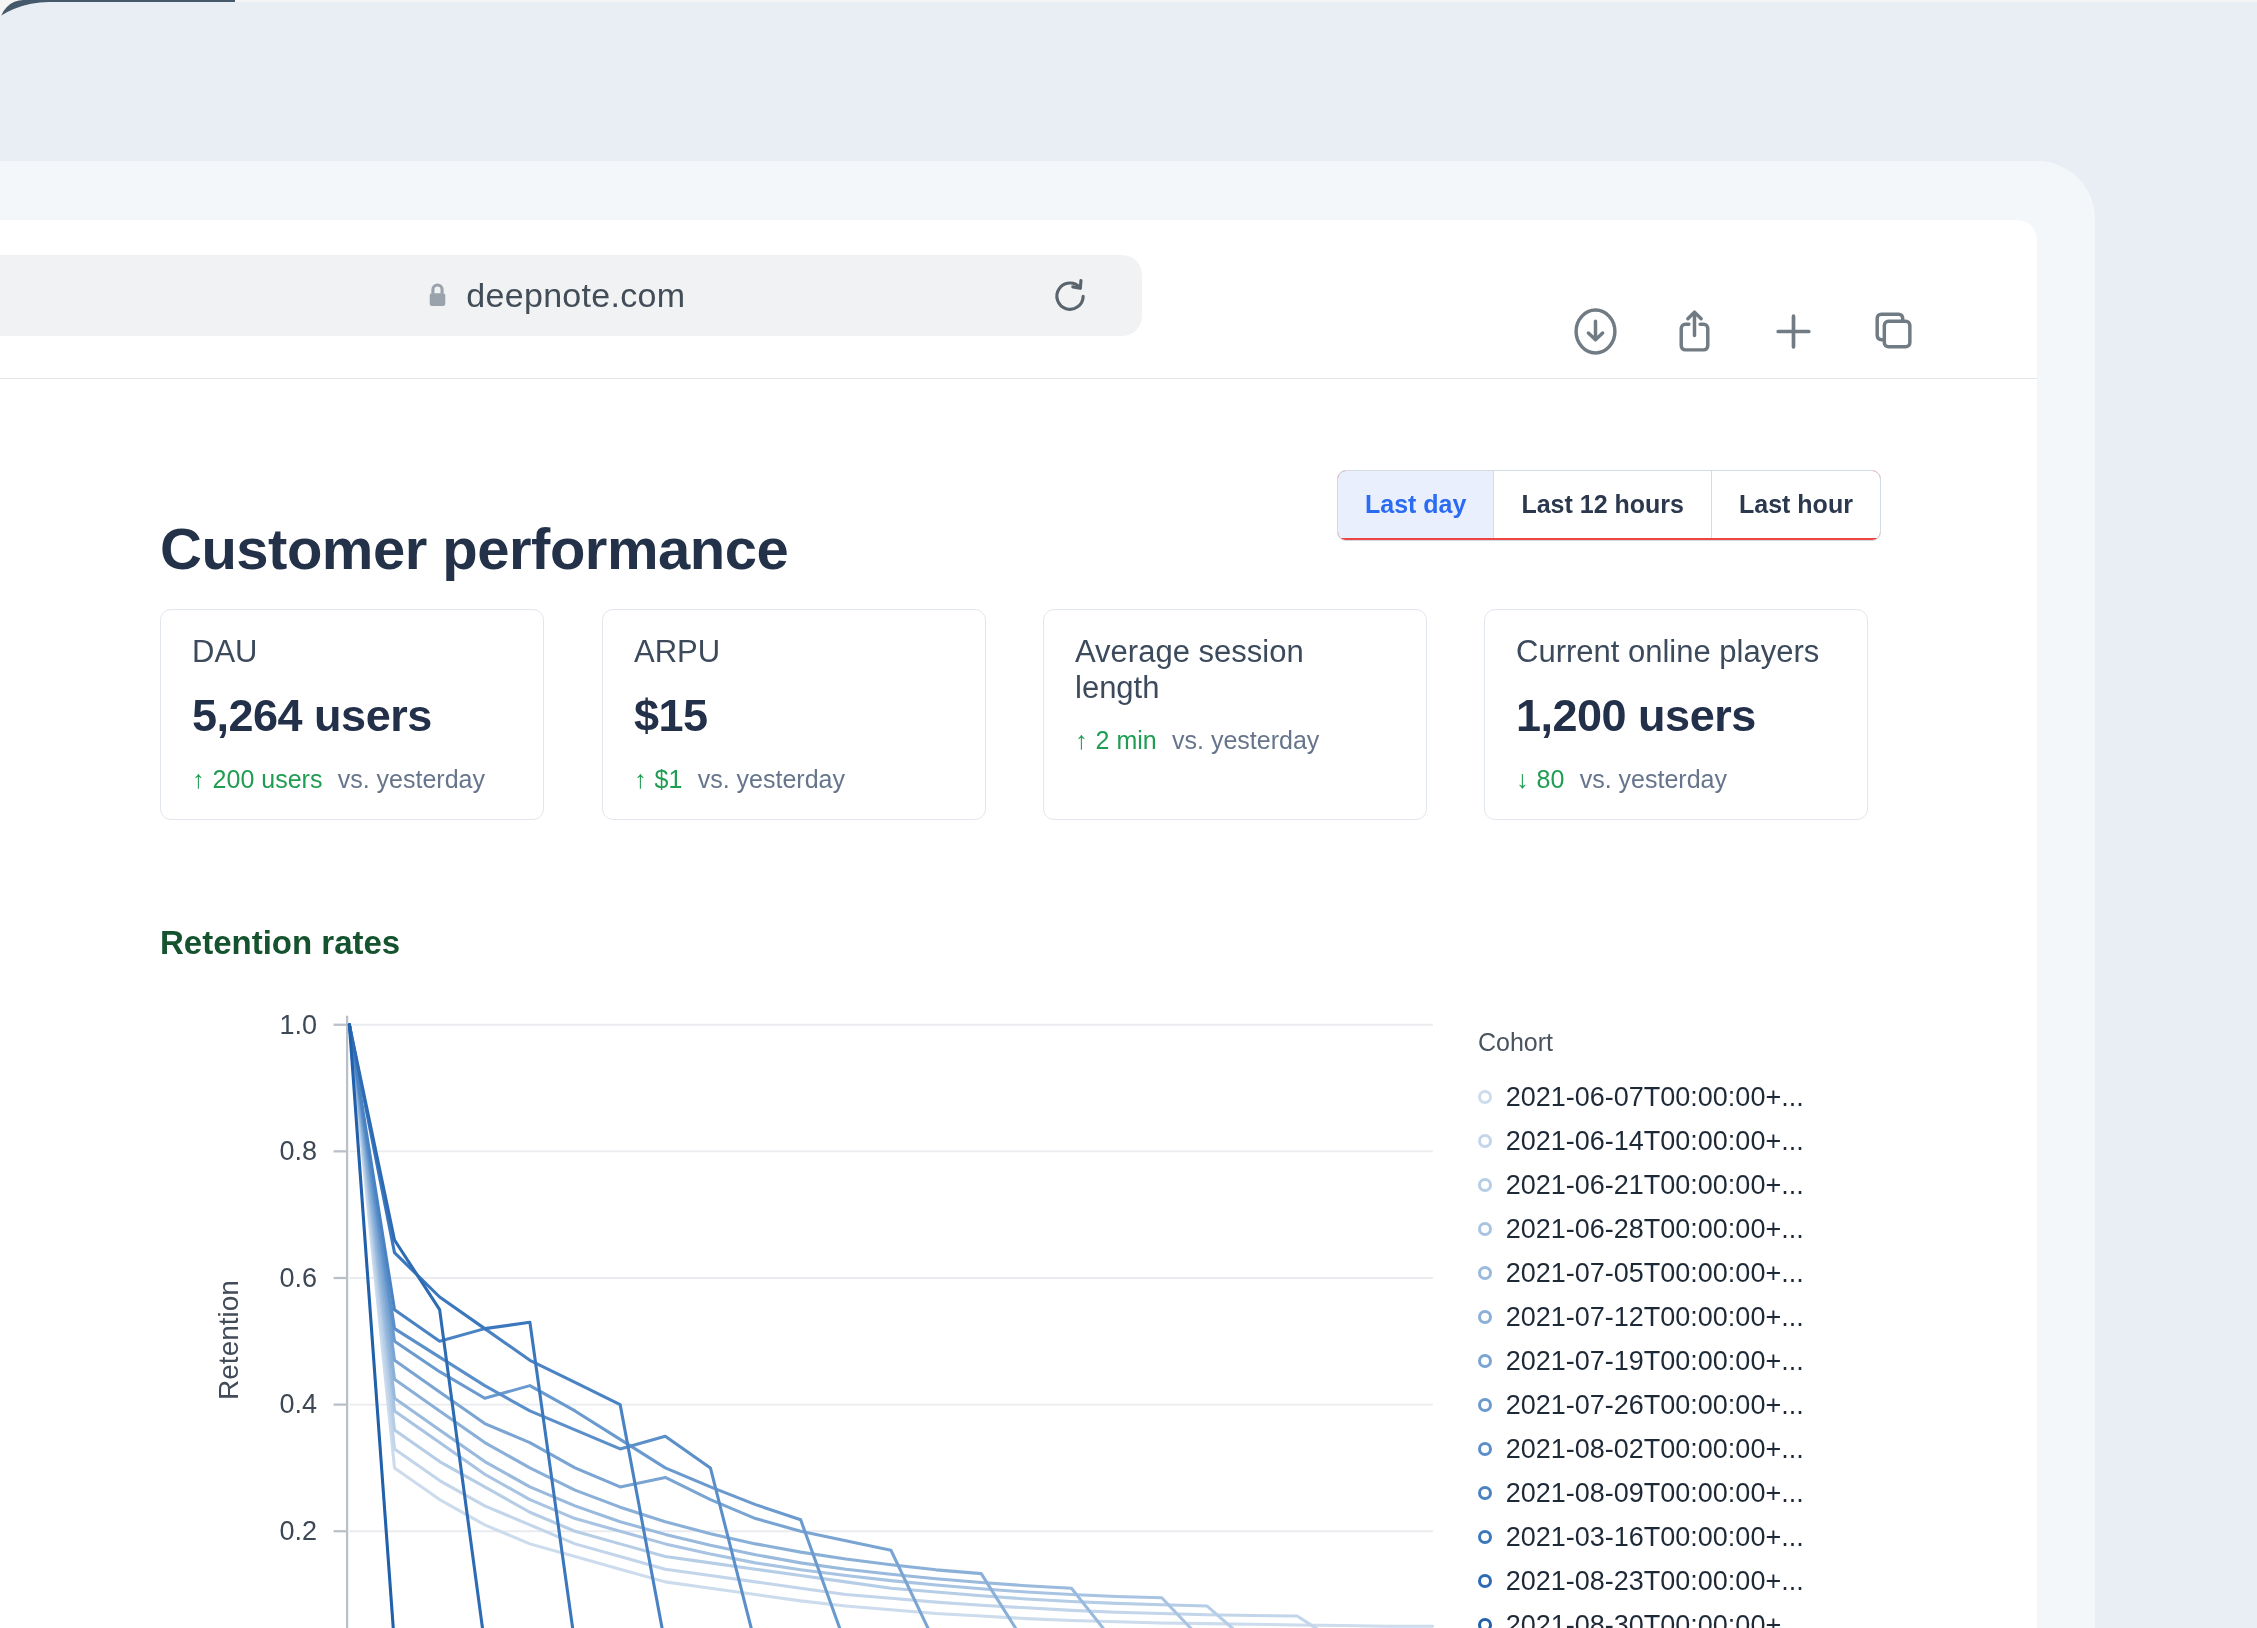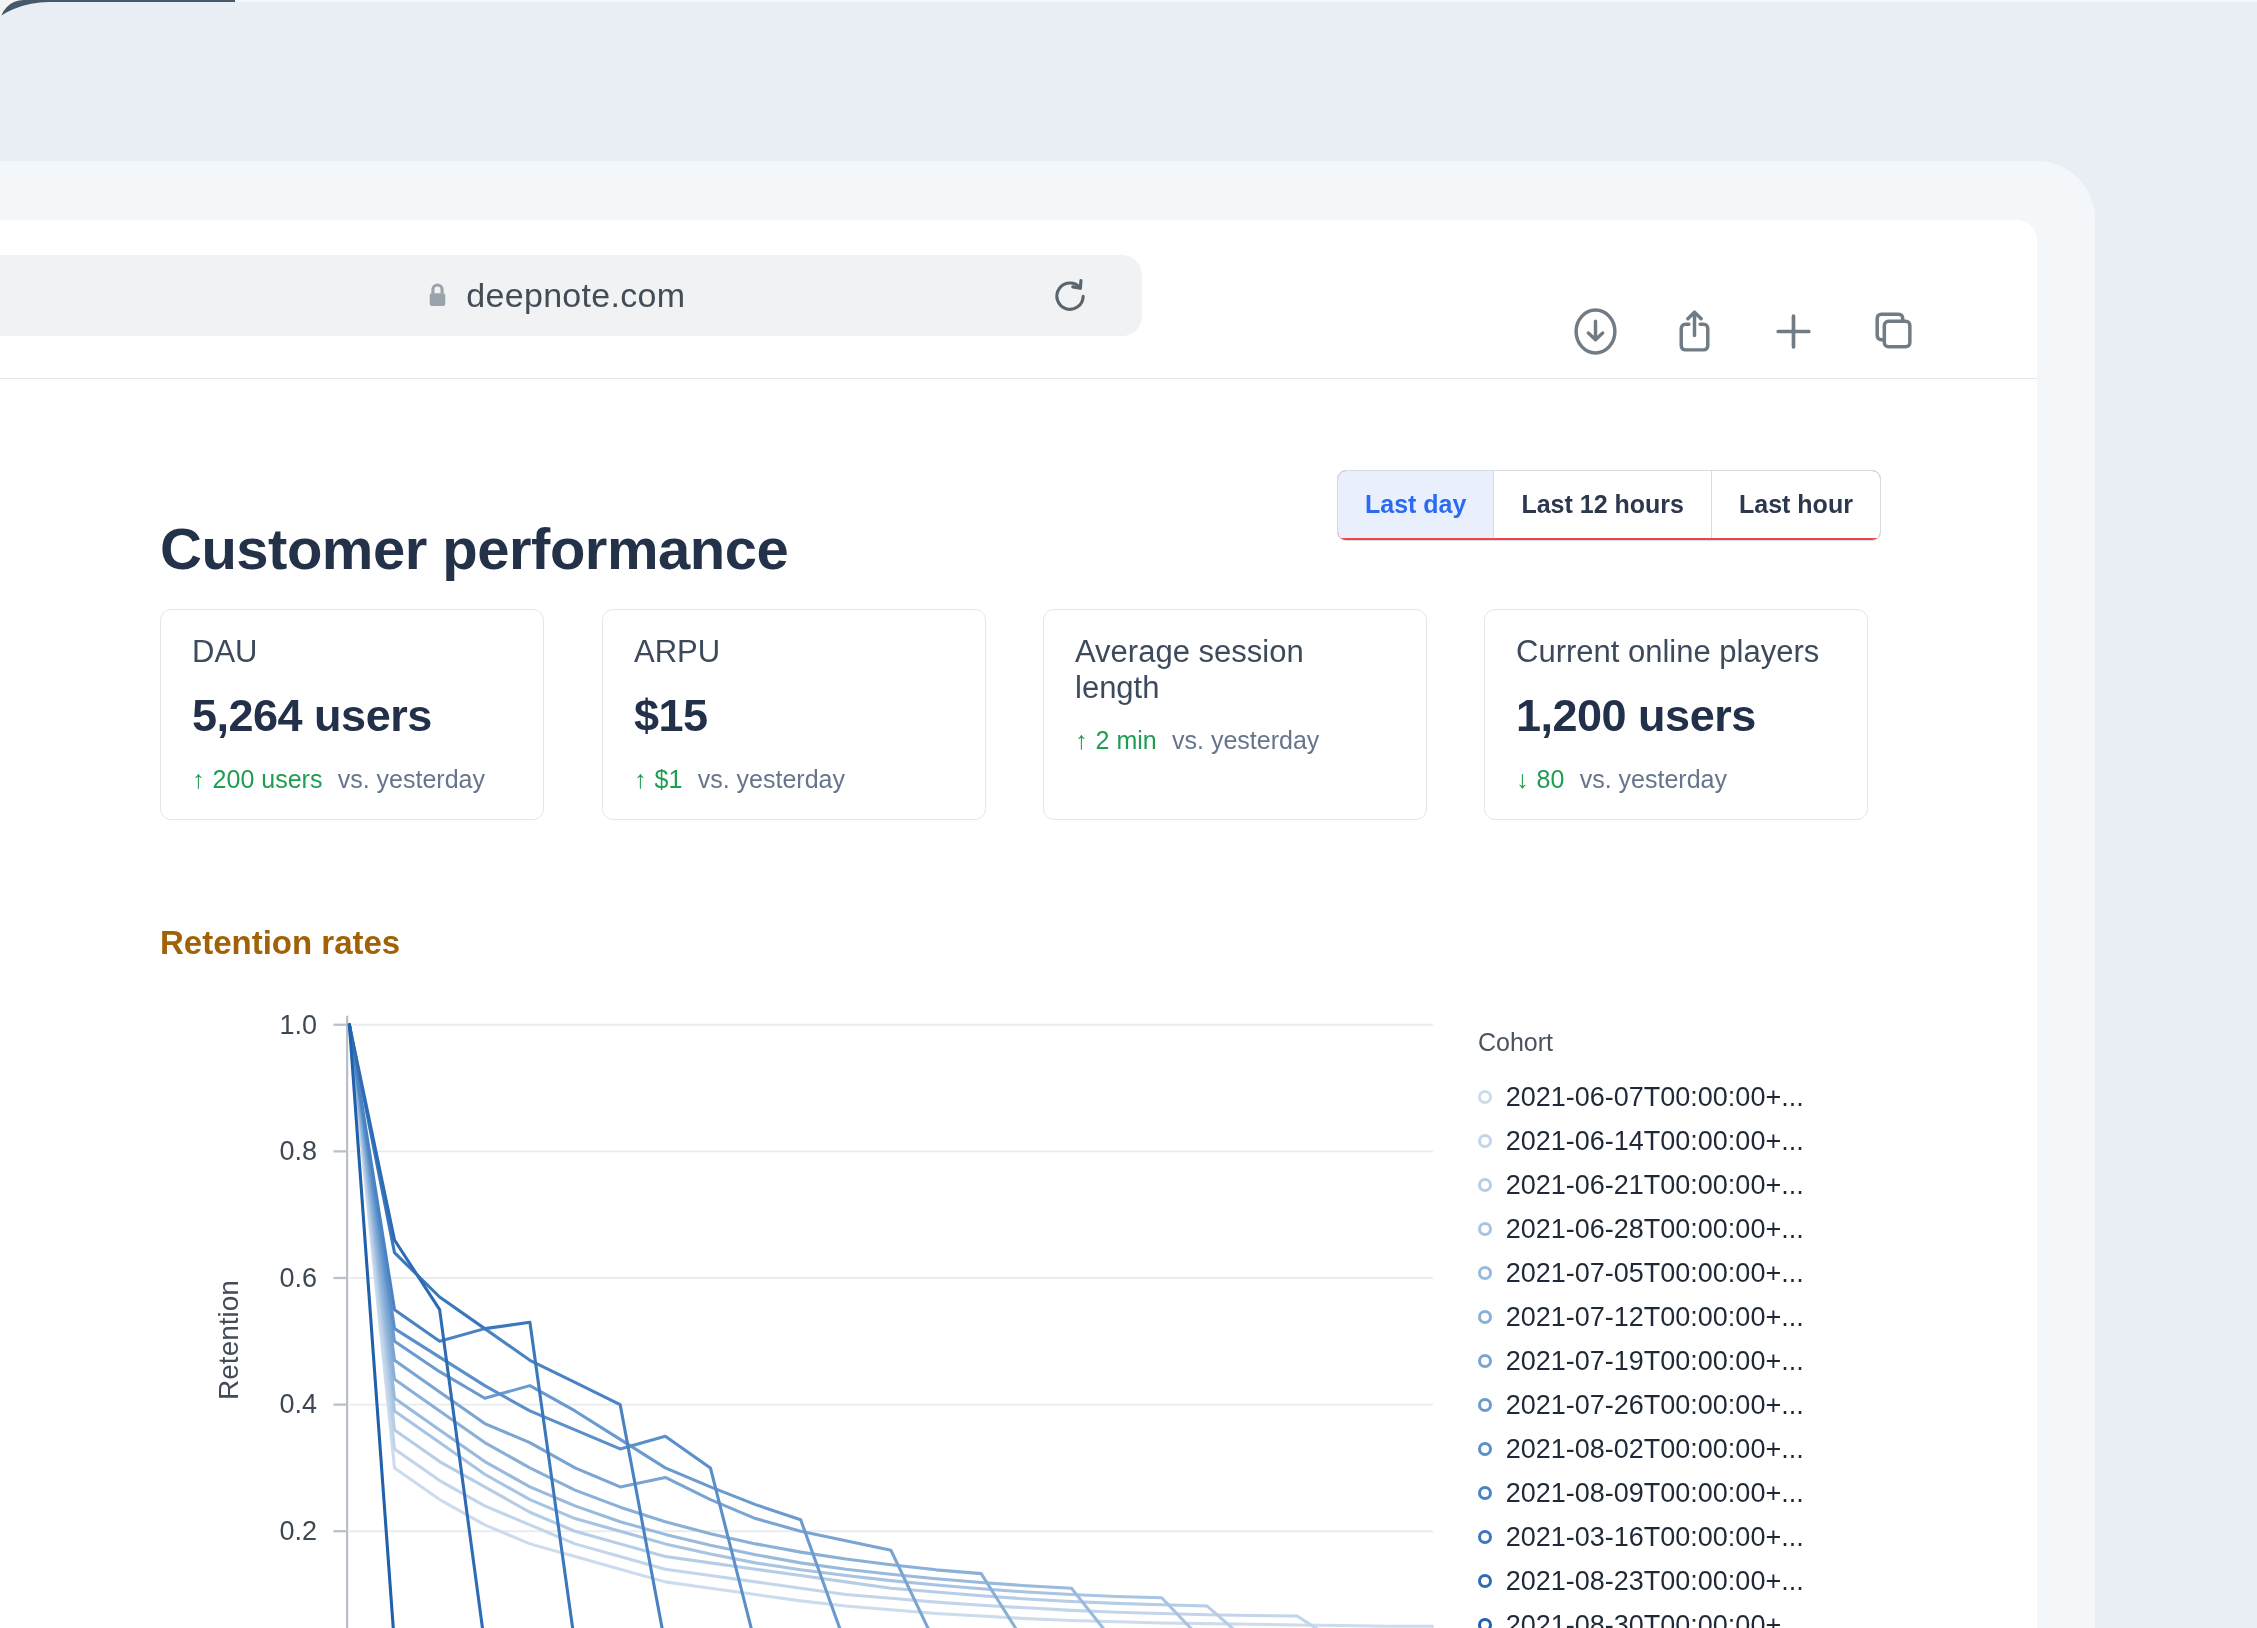"Retention rates" .section-title { color: #a16207 -> #14532d }
